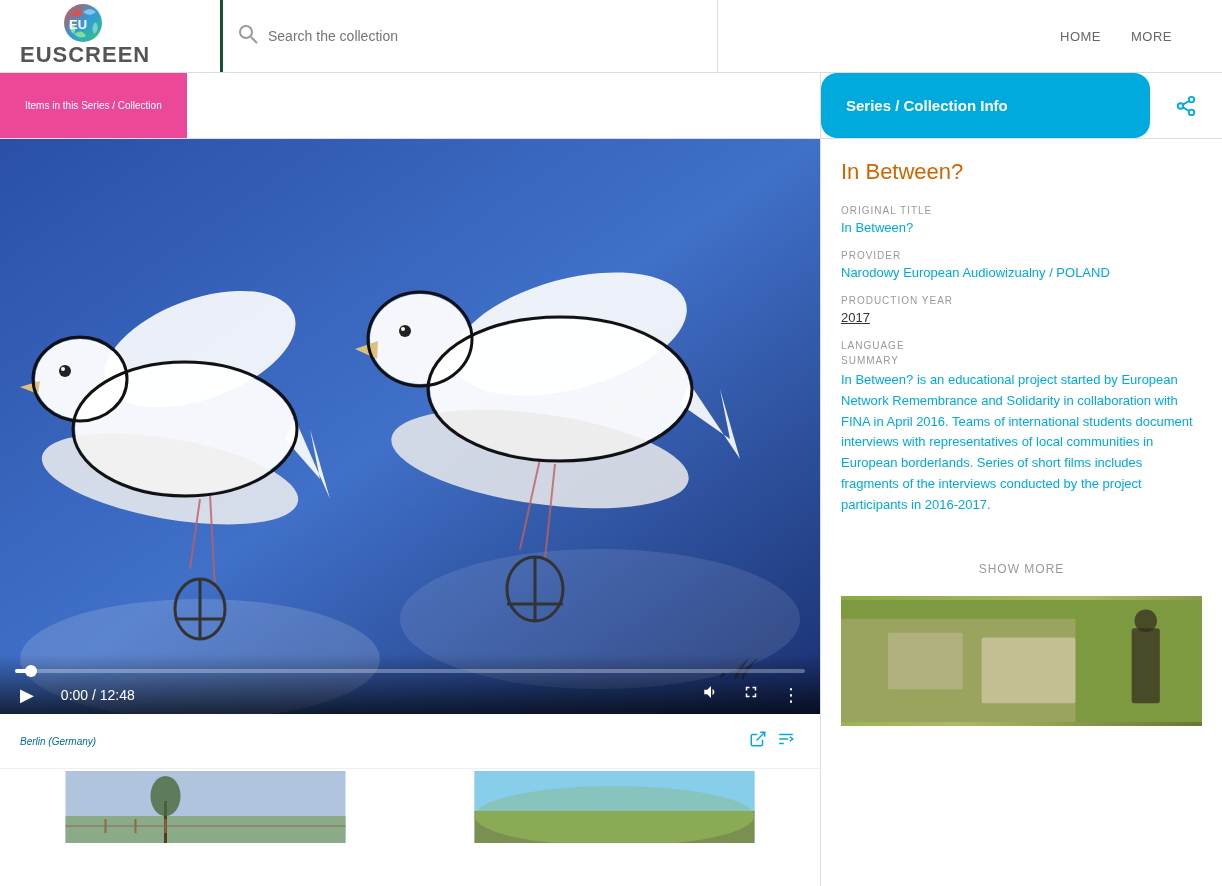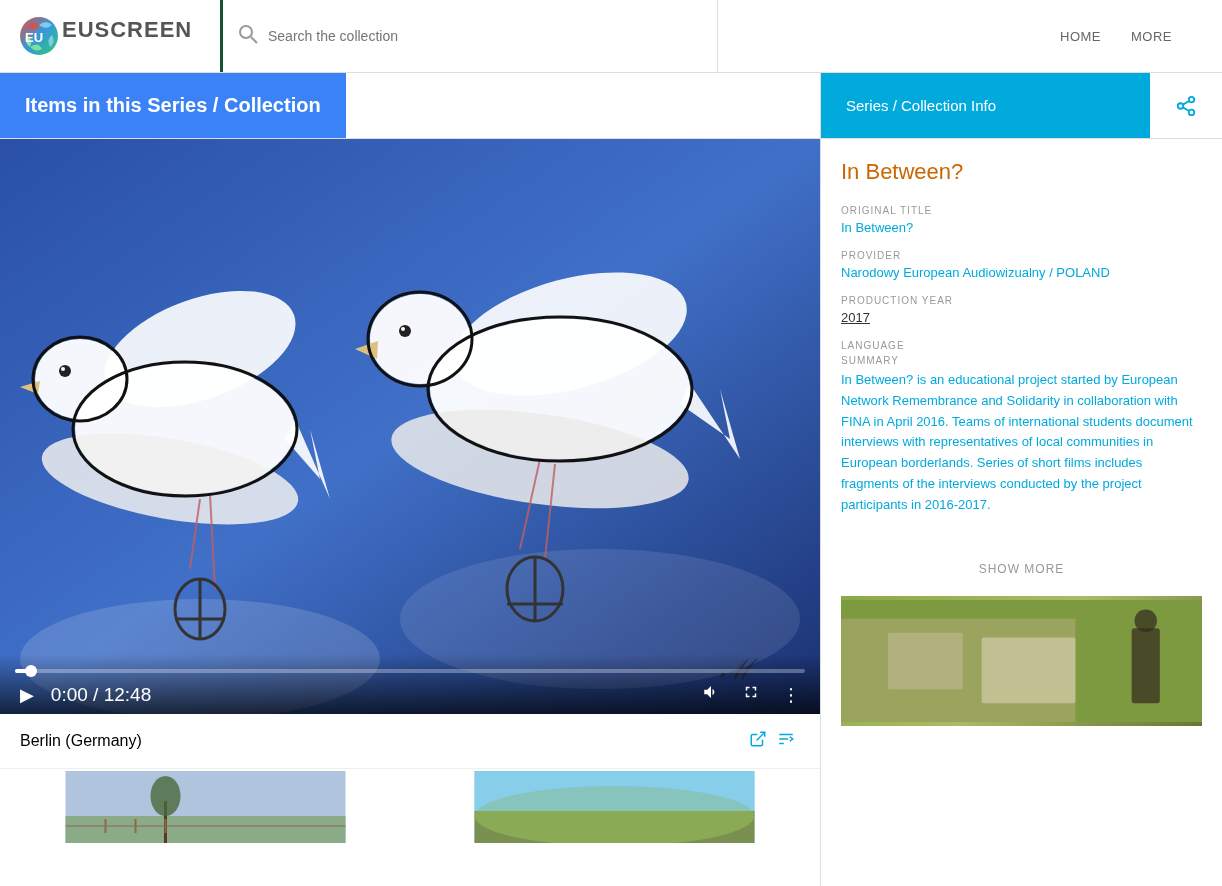"EU" .logo-eu { align-items: none -> center; flex-direction: none -> column }
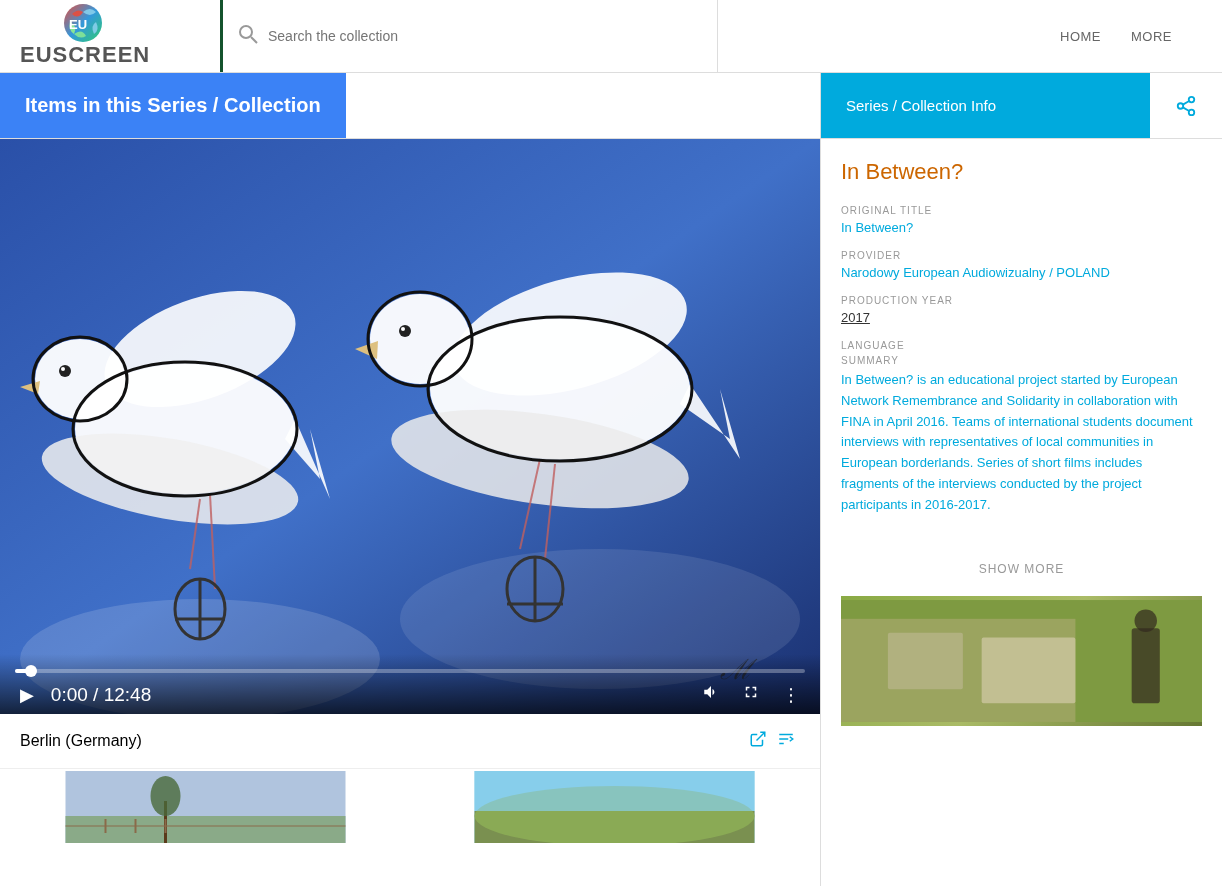"Items in this Series /" .tab-active { background: #3b82f6 -> #ec4899; font-size: 20px -> 10px; font-weight: bold -> normal }
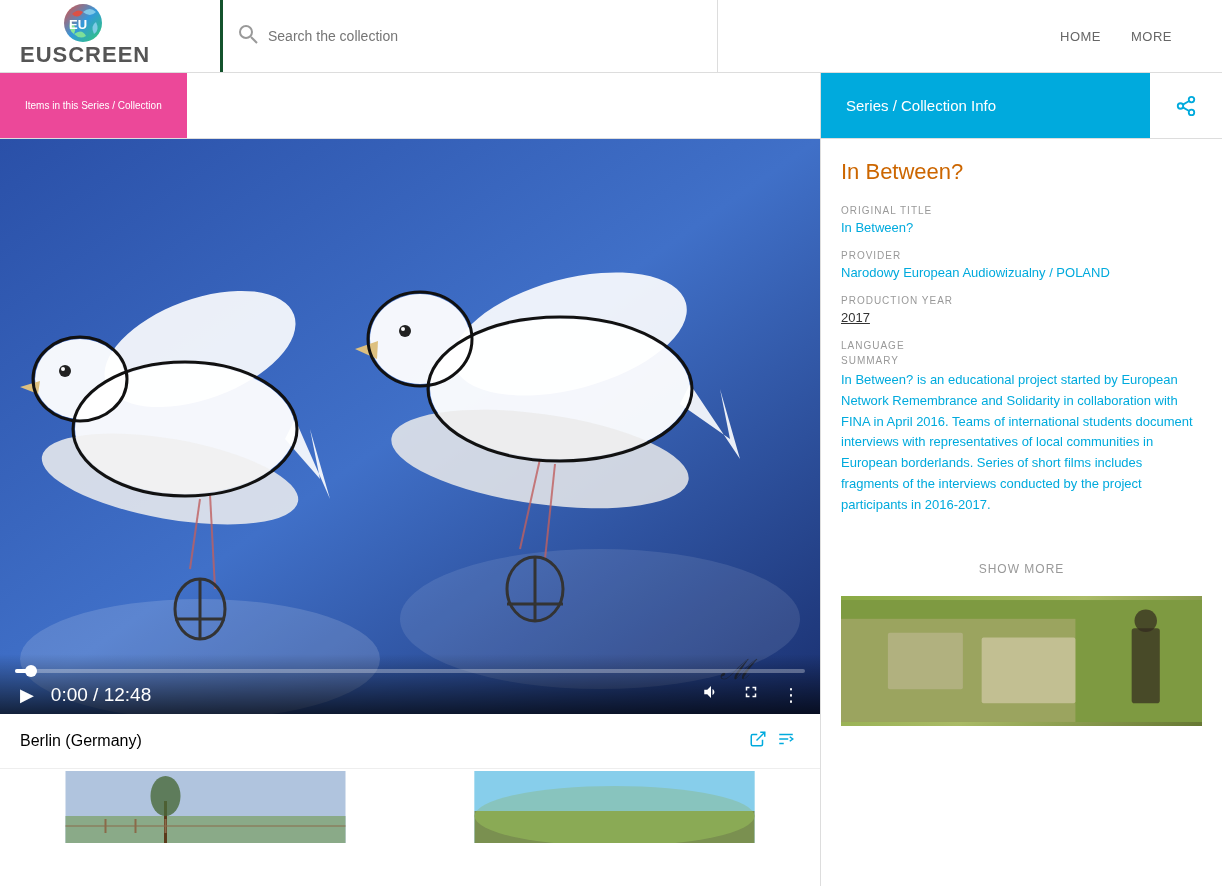"Series / Collection Info" .tab-collection-info { border-radius: none -> 16px; font-weight: normal -> bold }
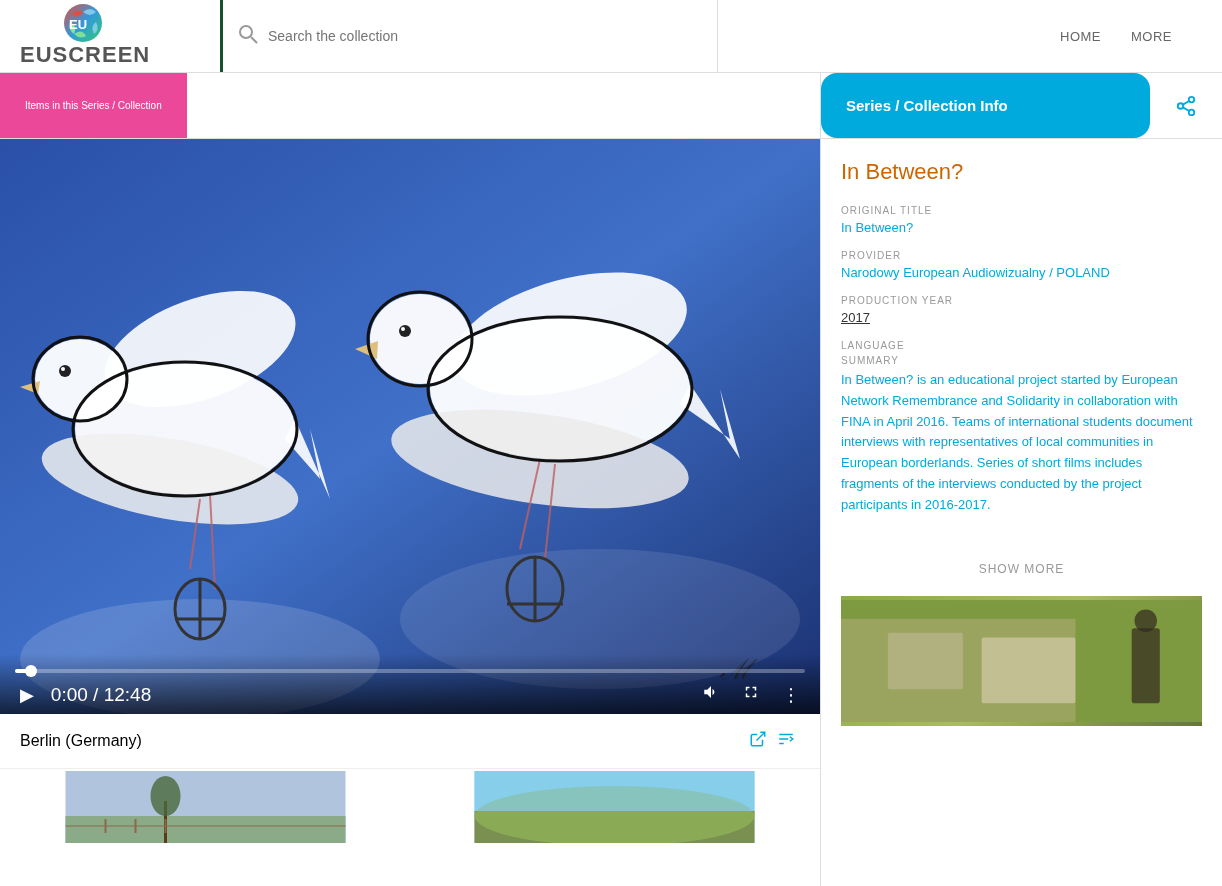"0:00 / 12:48" .time-display { font-size: 19px -> 14px; margin: 0 12px -> 0 22px }
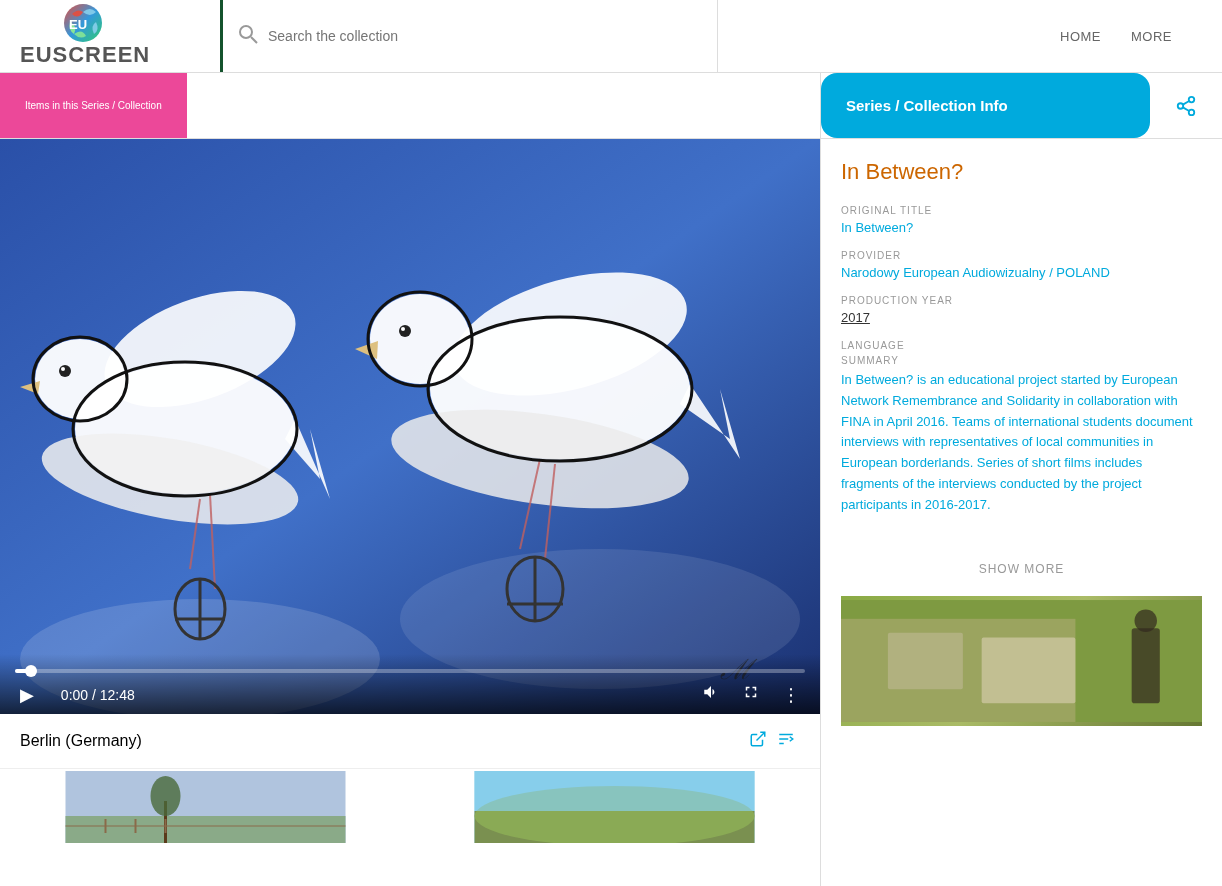"Berlin (Germany)" .item-title { color: #000000 -> #0369a1; font-size: 16px -> 10px; font-style: none -> italic }
